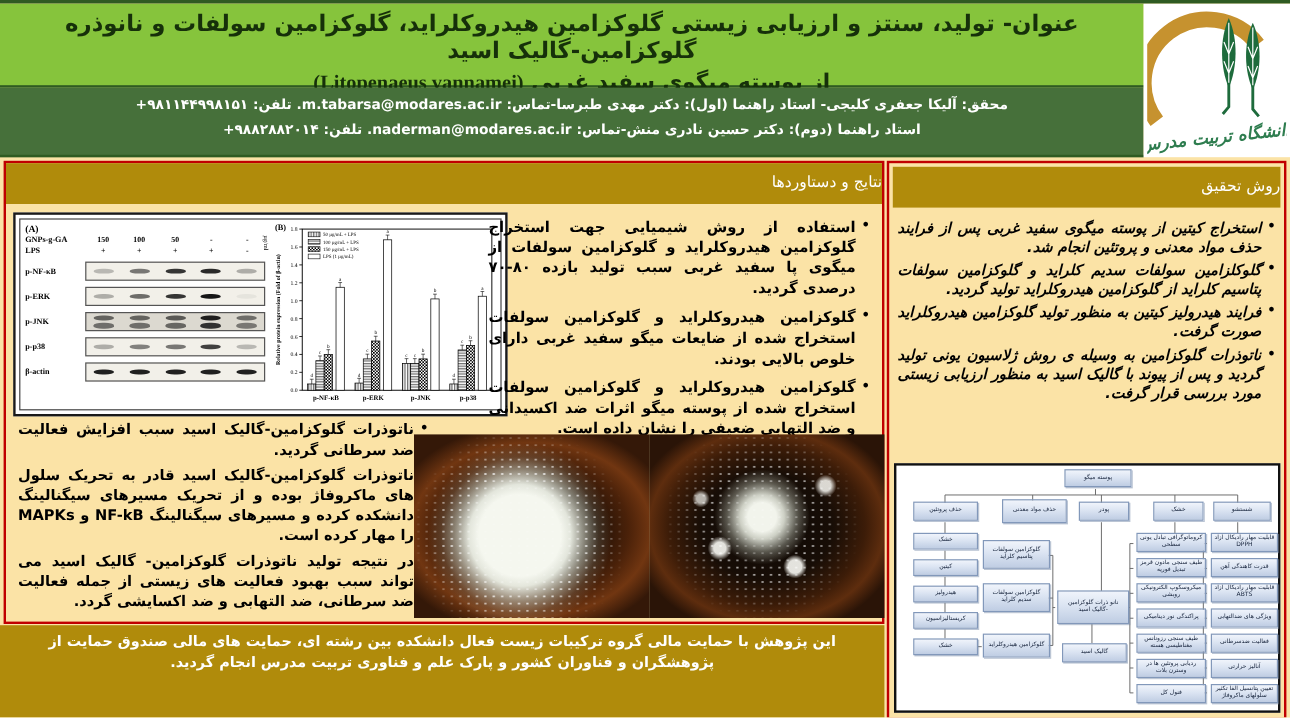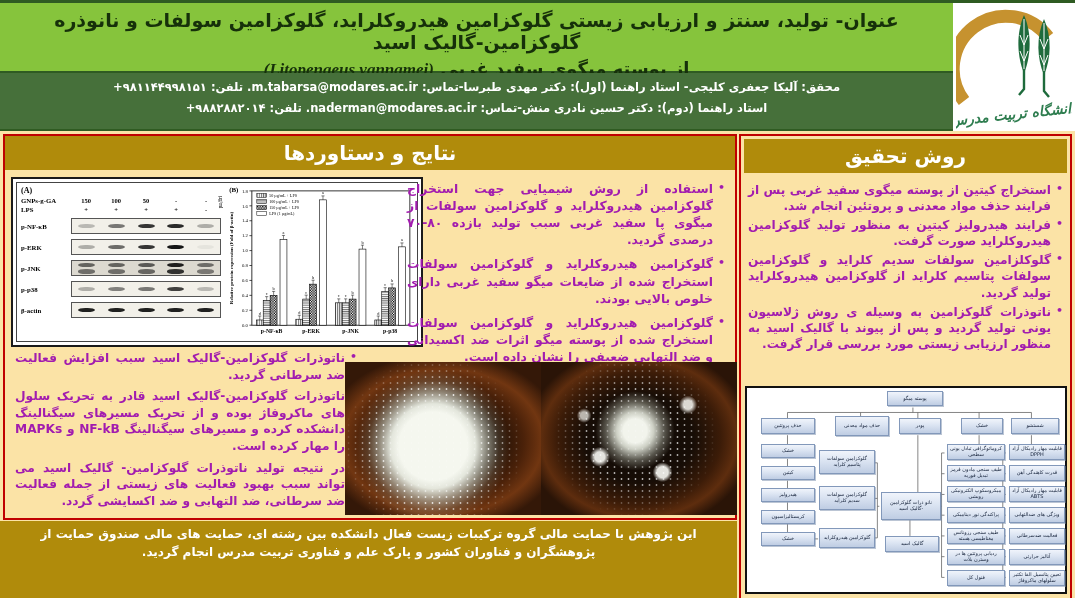"(Litopenaeus vannamei)" #title-species { font-style: italic -> none }
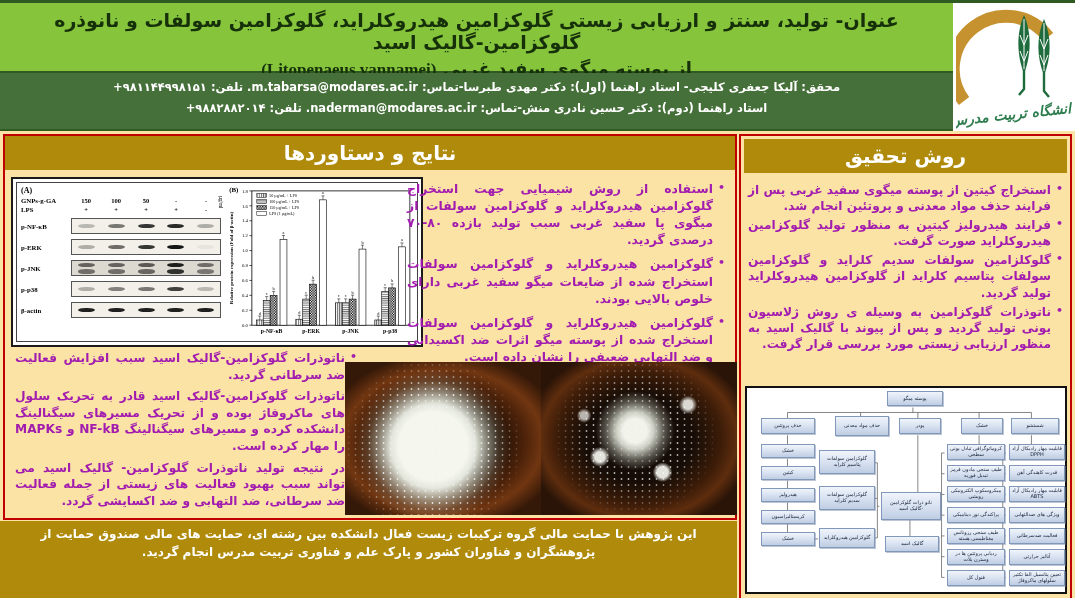"نتایج و دستاوردها" .gold-bar { font-size: 20px -> 13px; font-weight: 700 -> 400; text-align: center -> none }
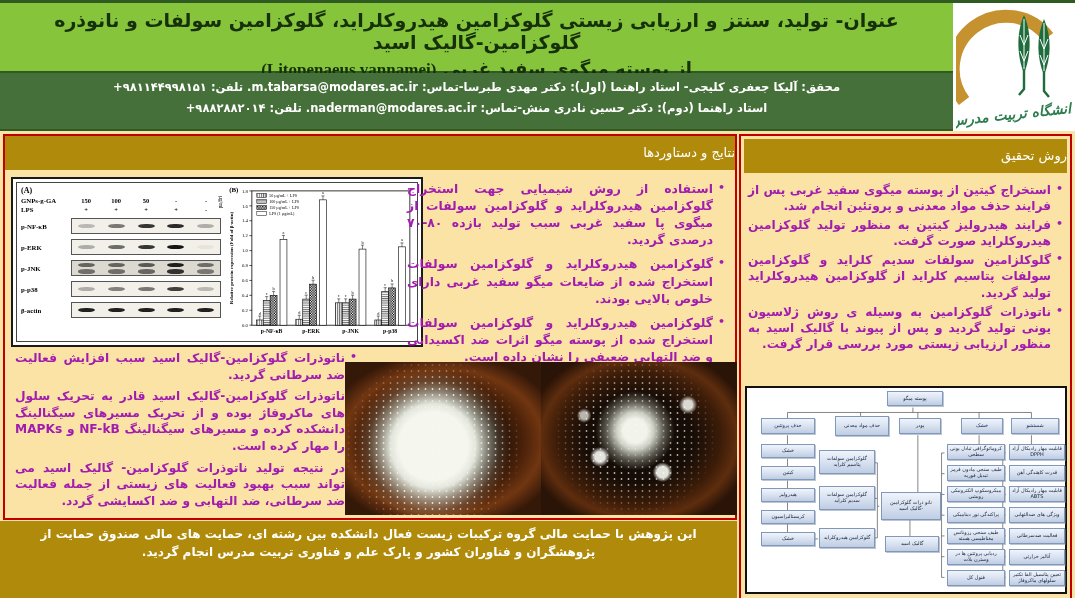"استفاده از روش شیمیایی جهت" ul.bullets { color: #a21caf -> #000000 }
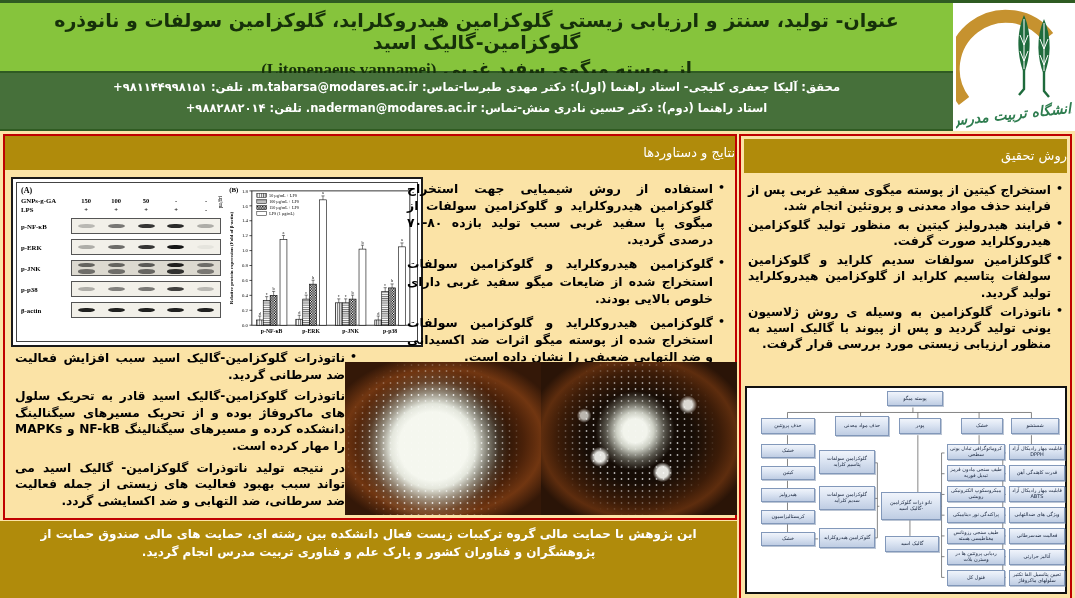"استخراج کیتین از پوسته میگوی" #methods-bullets li { font-style: none -> italic }
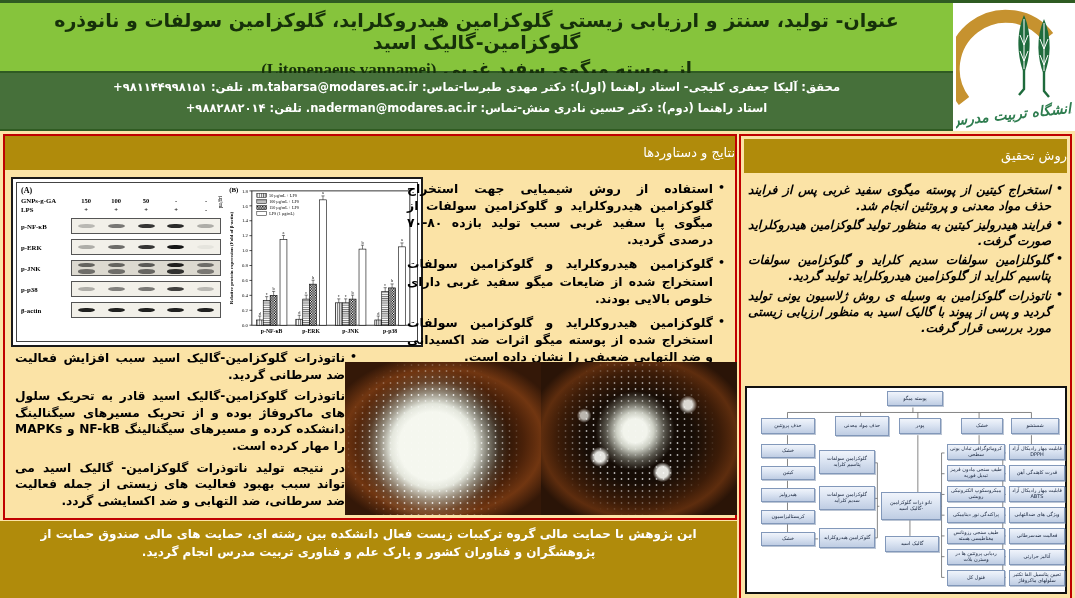"فرایند هیدرولیز کیتین به منظور" li { order: before "گلوکلزامین سولفات سدیم کلراید و" -> after "گلوکلزامین سولفات سدیم کلراید و" }
